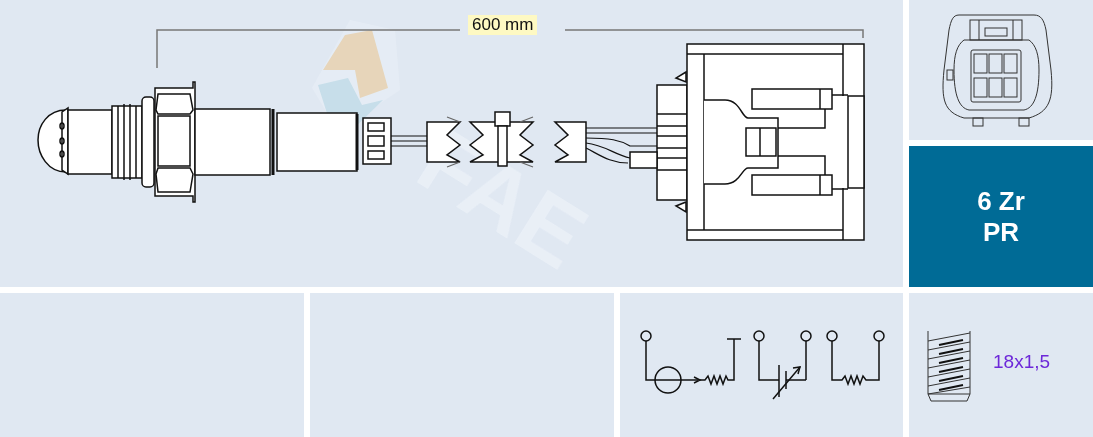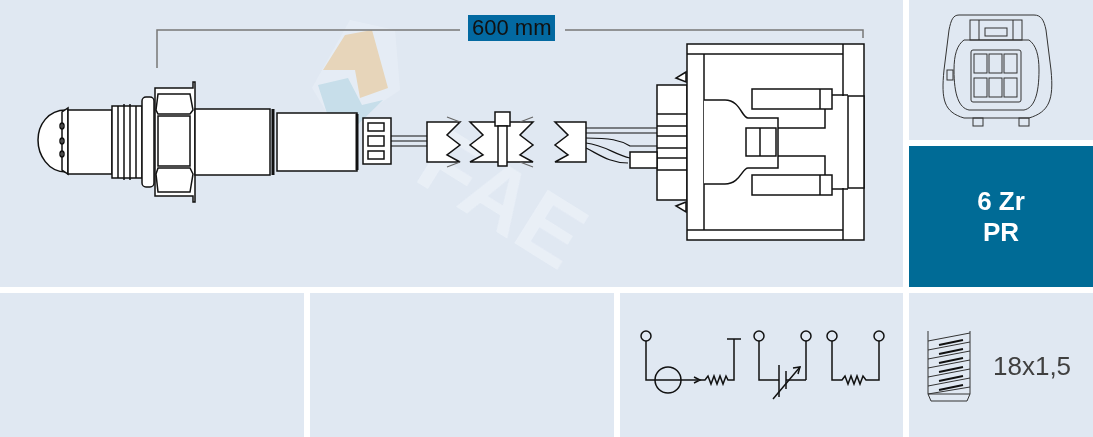"600 mm" .dim-label { background: #0369a1 -> #fef9c3; font-size: 22px -> 17px }
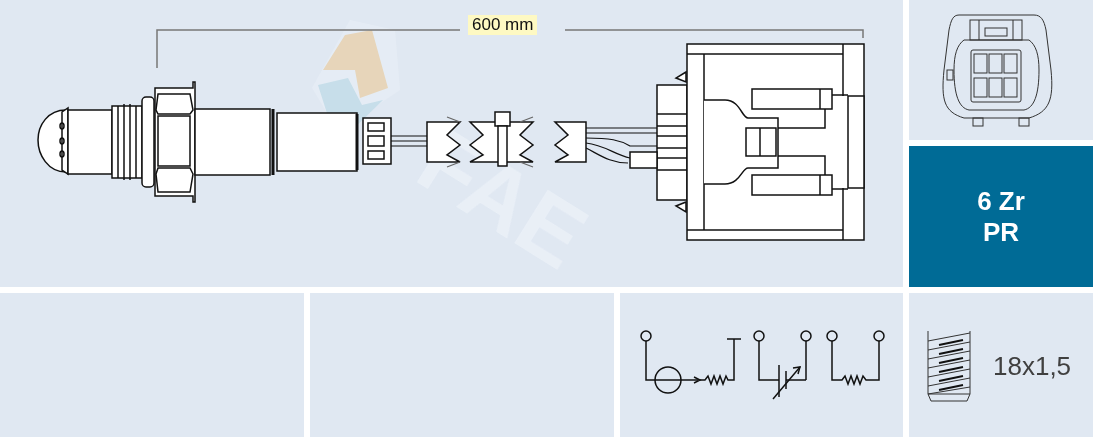"18x1,5" .thread-label { color: #404040 -> #6d28d9; font-size: 26px -> 19px }
